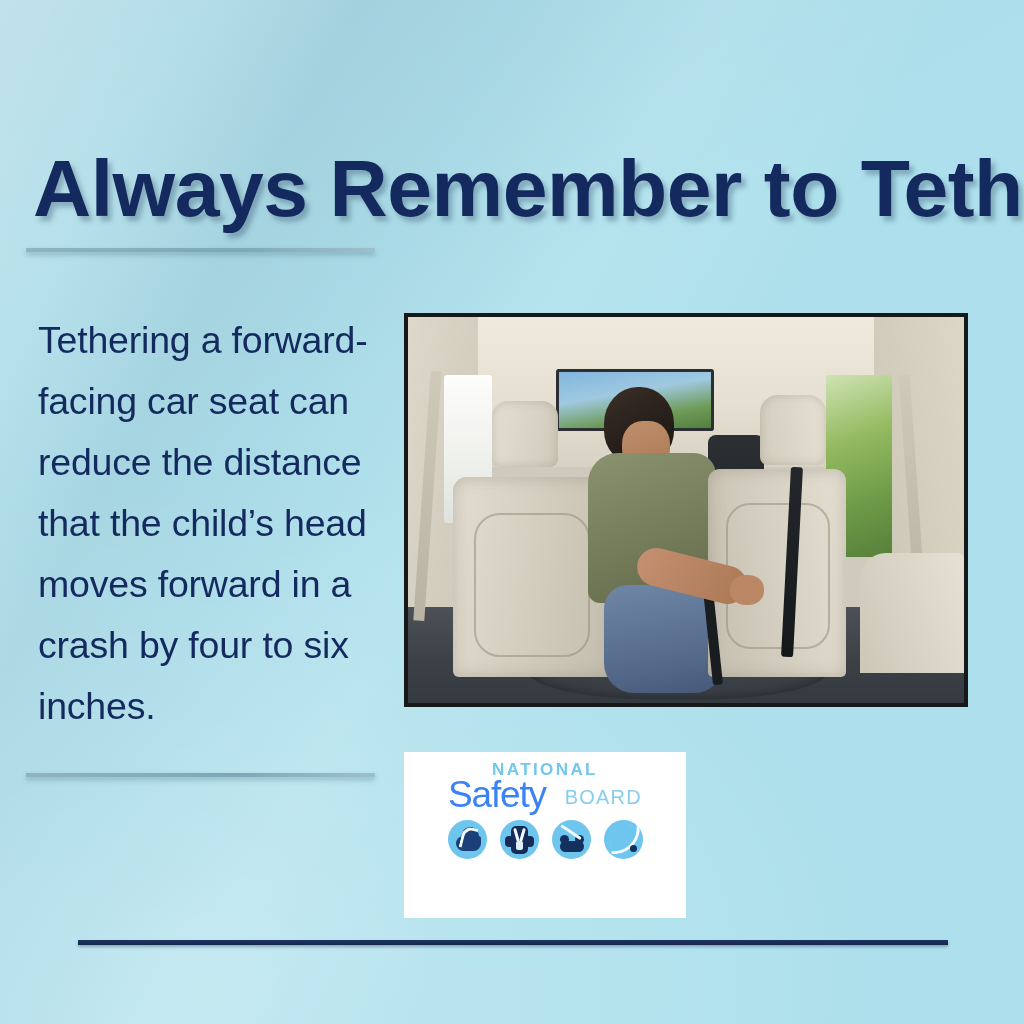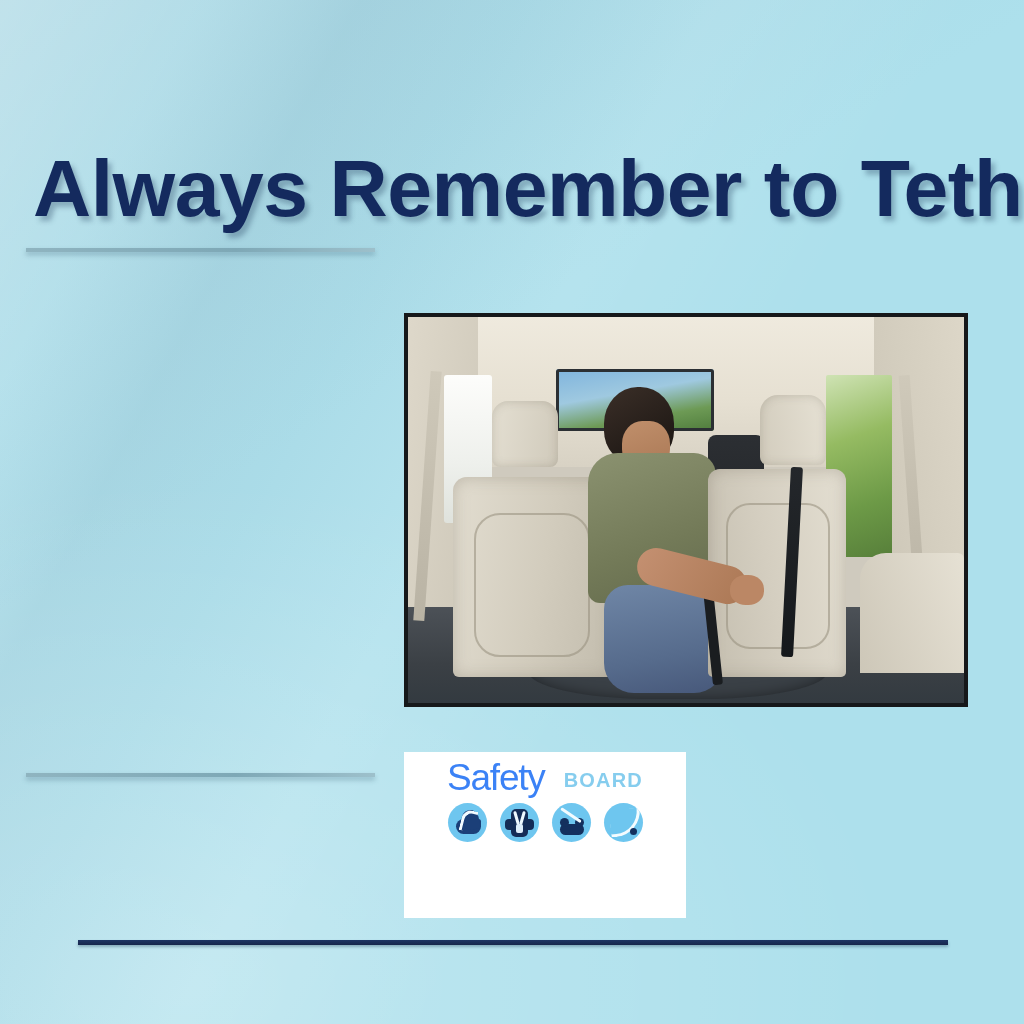"Tethering a forward-facing car seat" p.layer { html: none -> <p>Tethering a forward-facing car seat can reduce the distance that the child’s head moves forward in a crash by four to six inches.</p> }
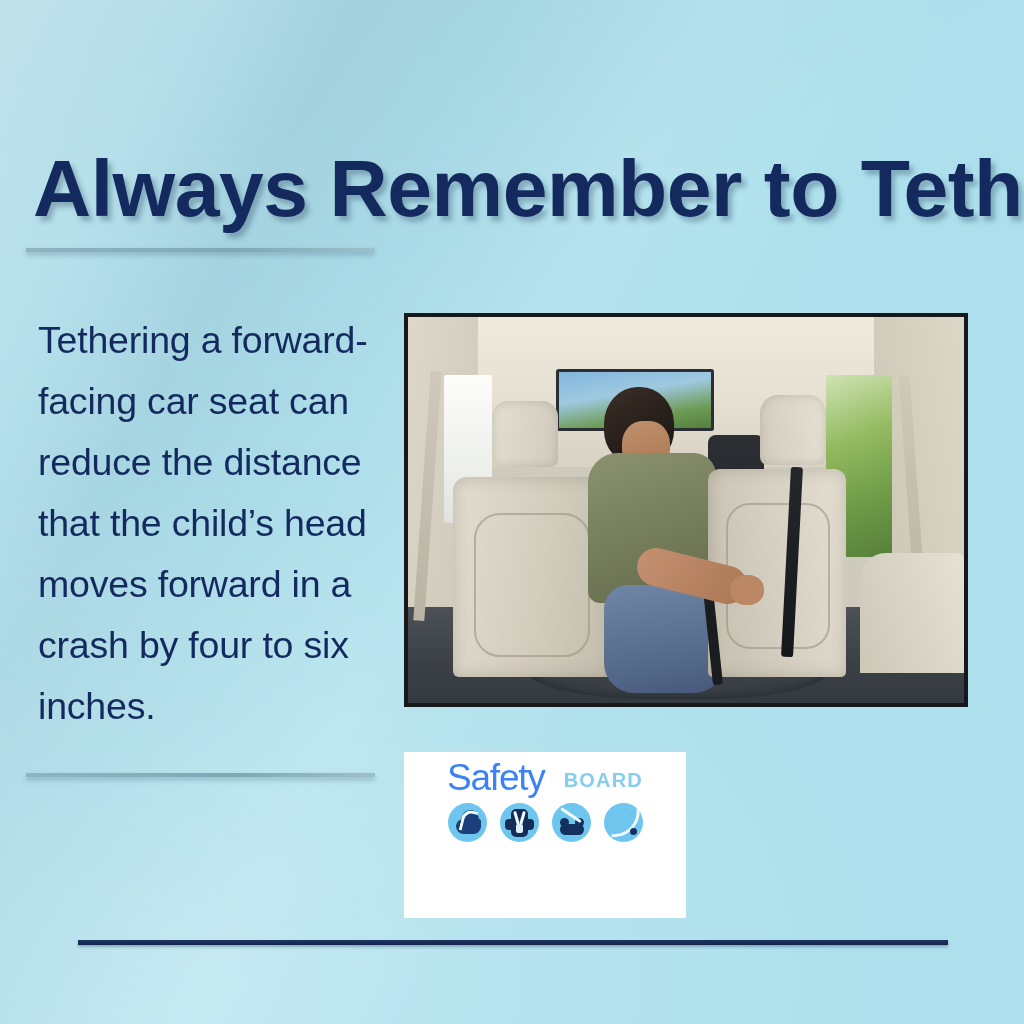"NATIONAL" div { html: none -> <div>NATIONAL</div> }
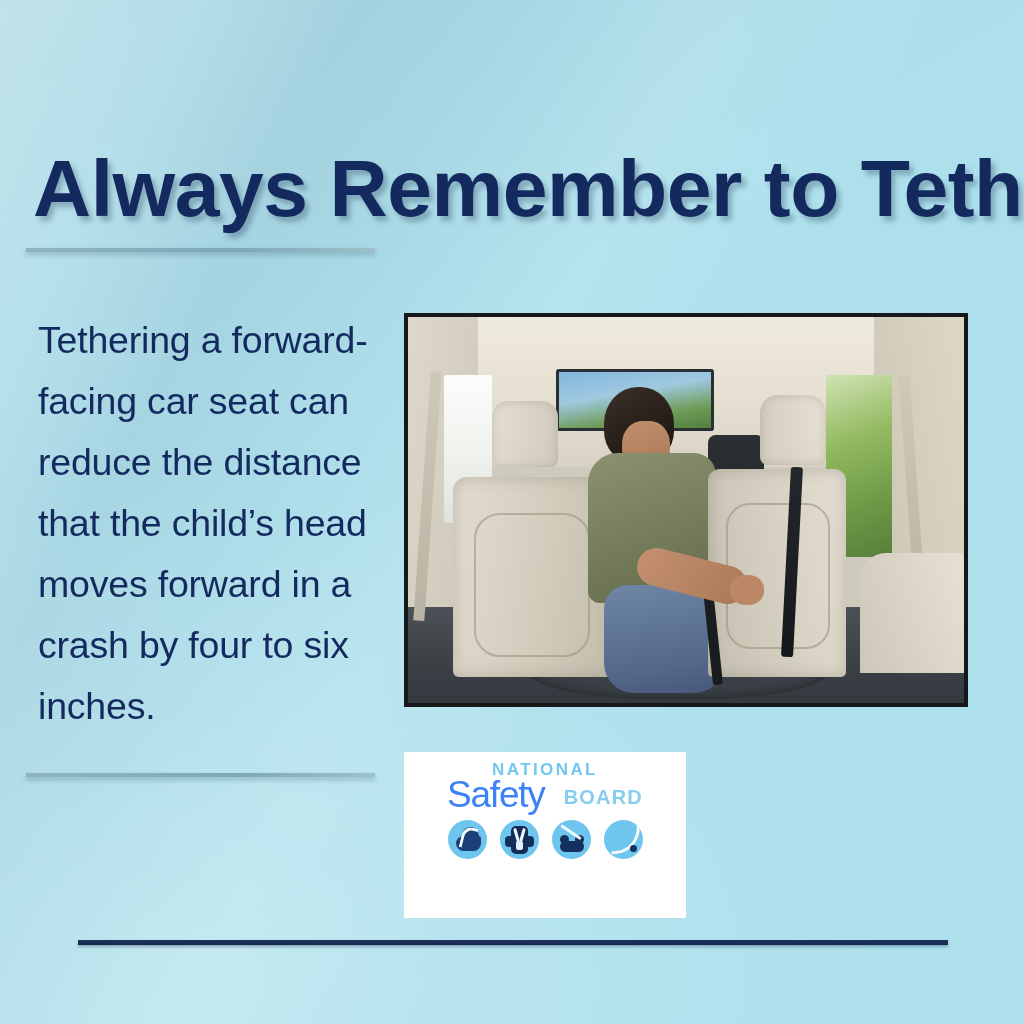"BOARD" #logo-board { font-weight: bold -> normal }
